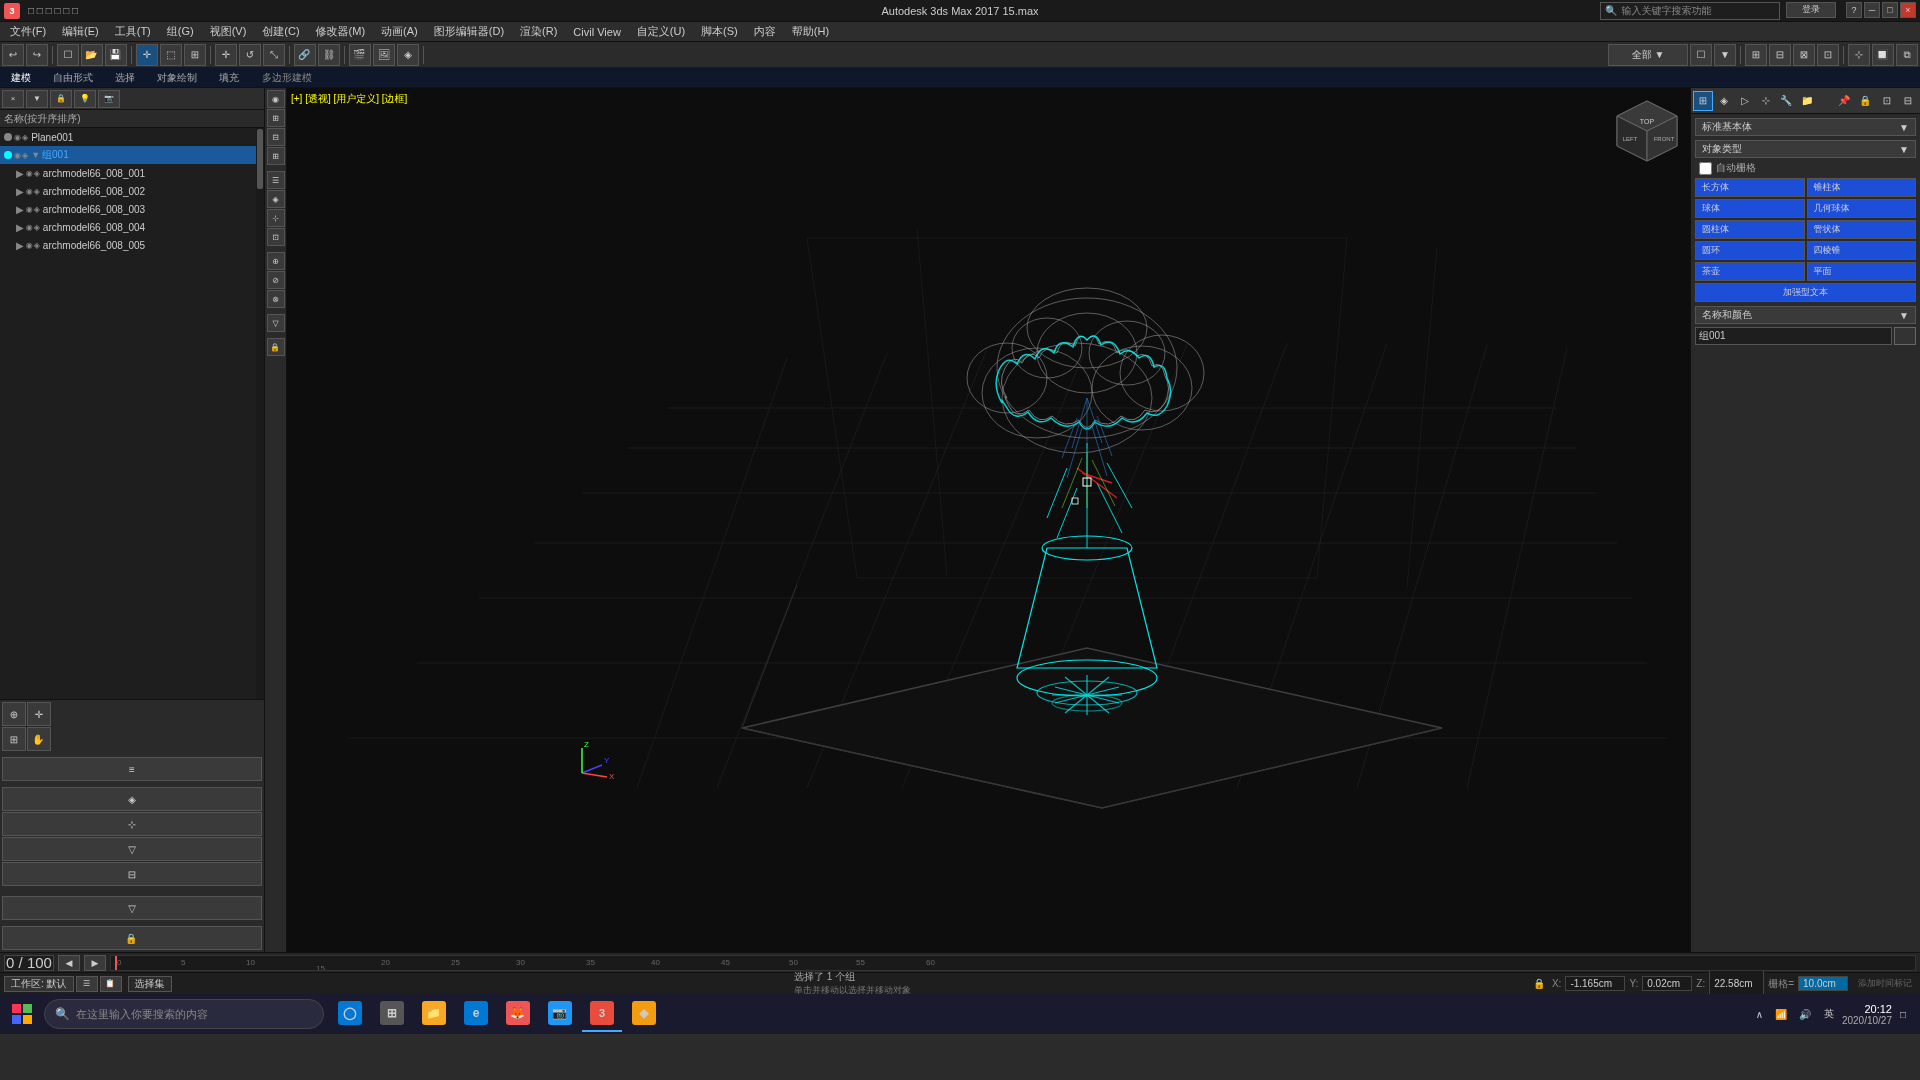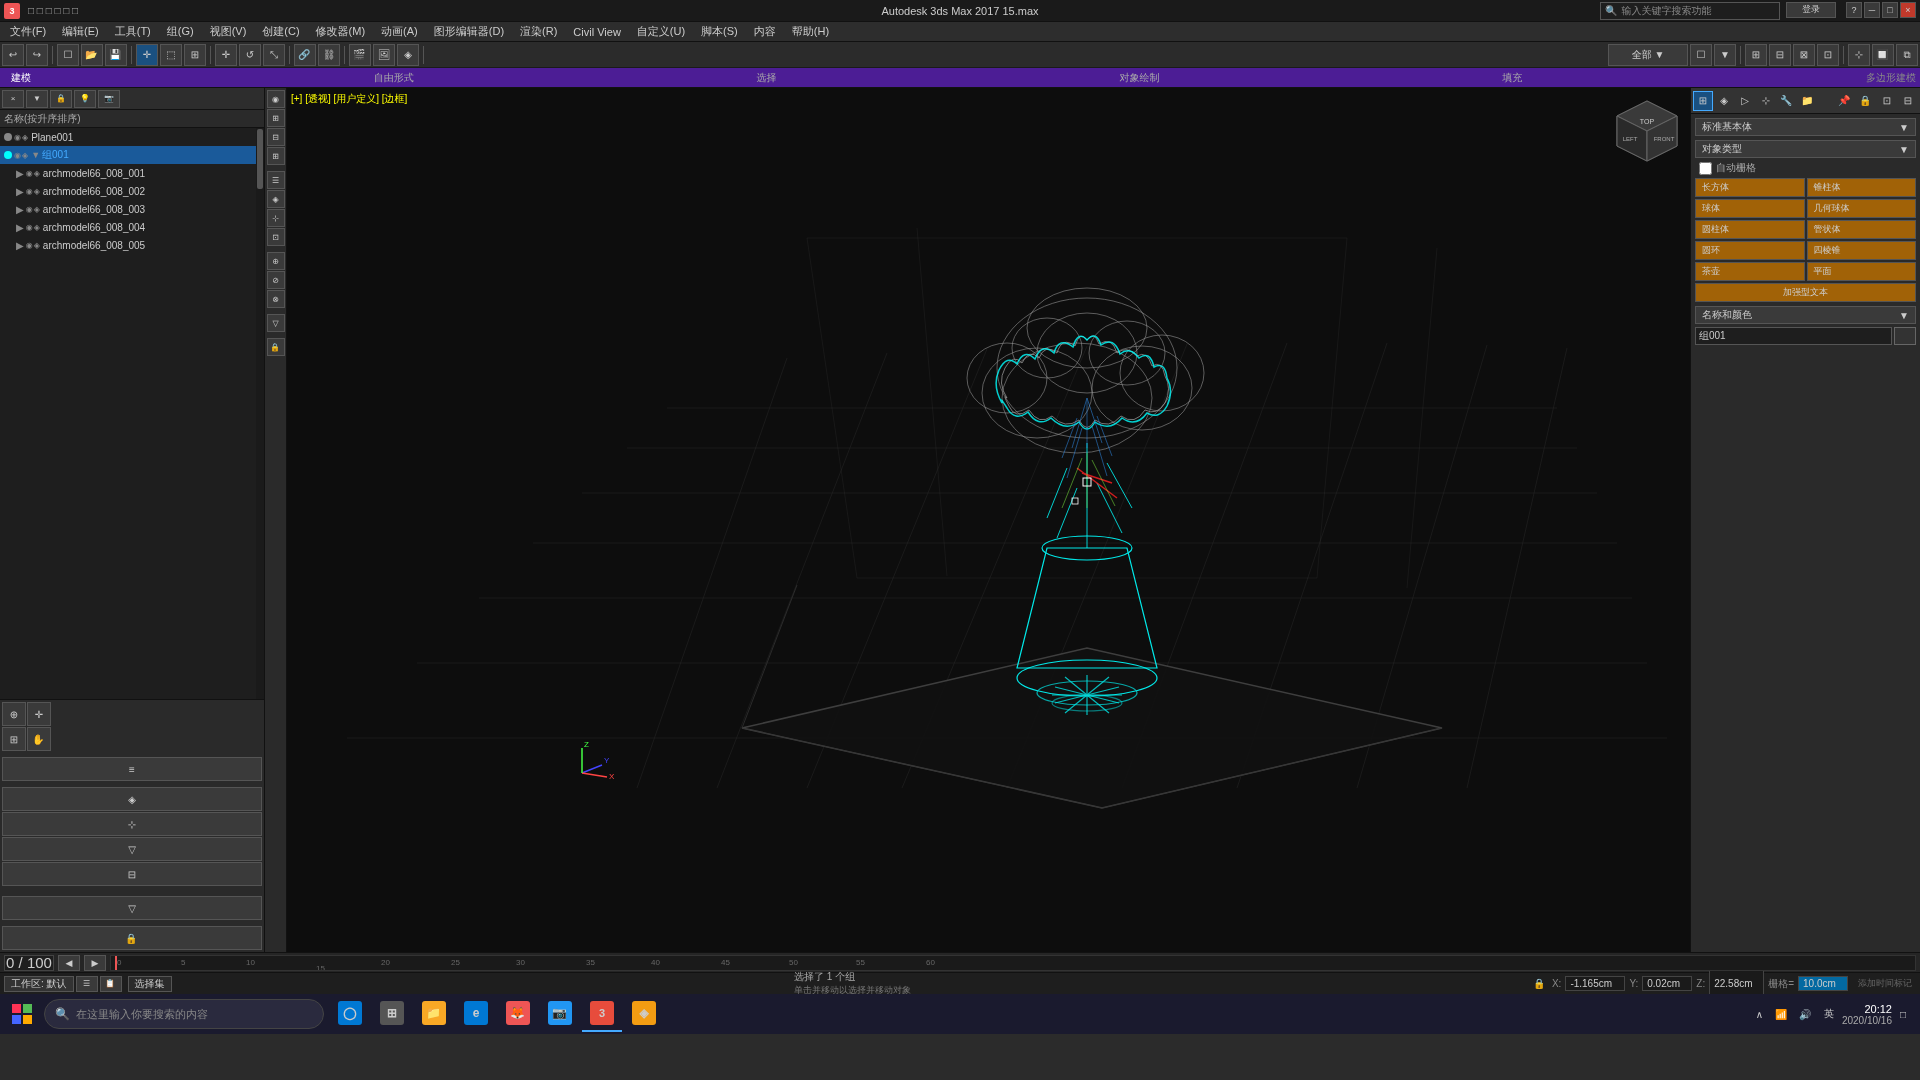"建模" #mode-row { background: #4c1d95 -> #0f172a; justify-content: space-between -> none }
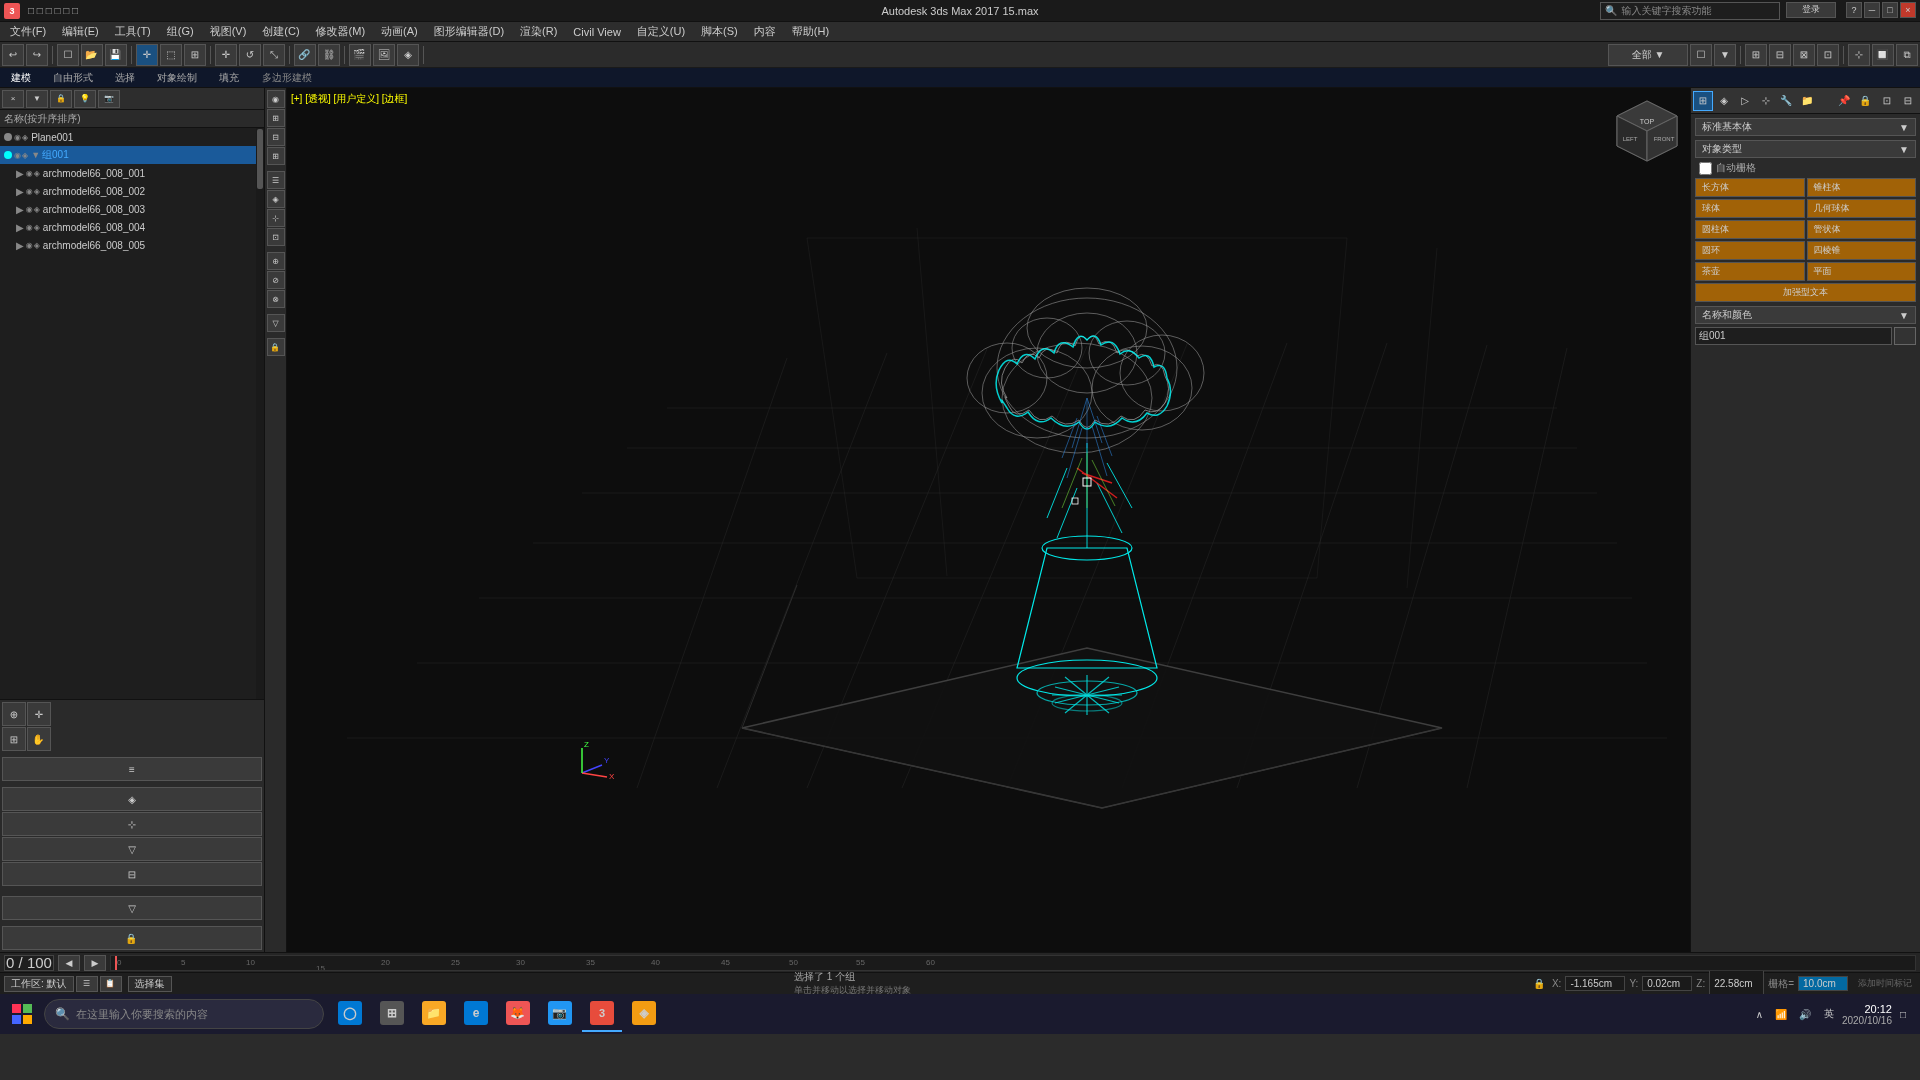"长方体" .panel-type-btn { background: #a16207 -> #1d4ed8 }
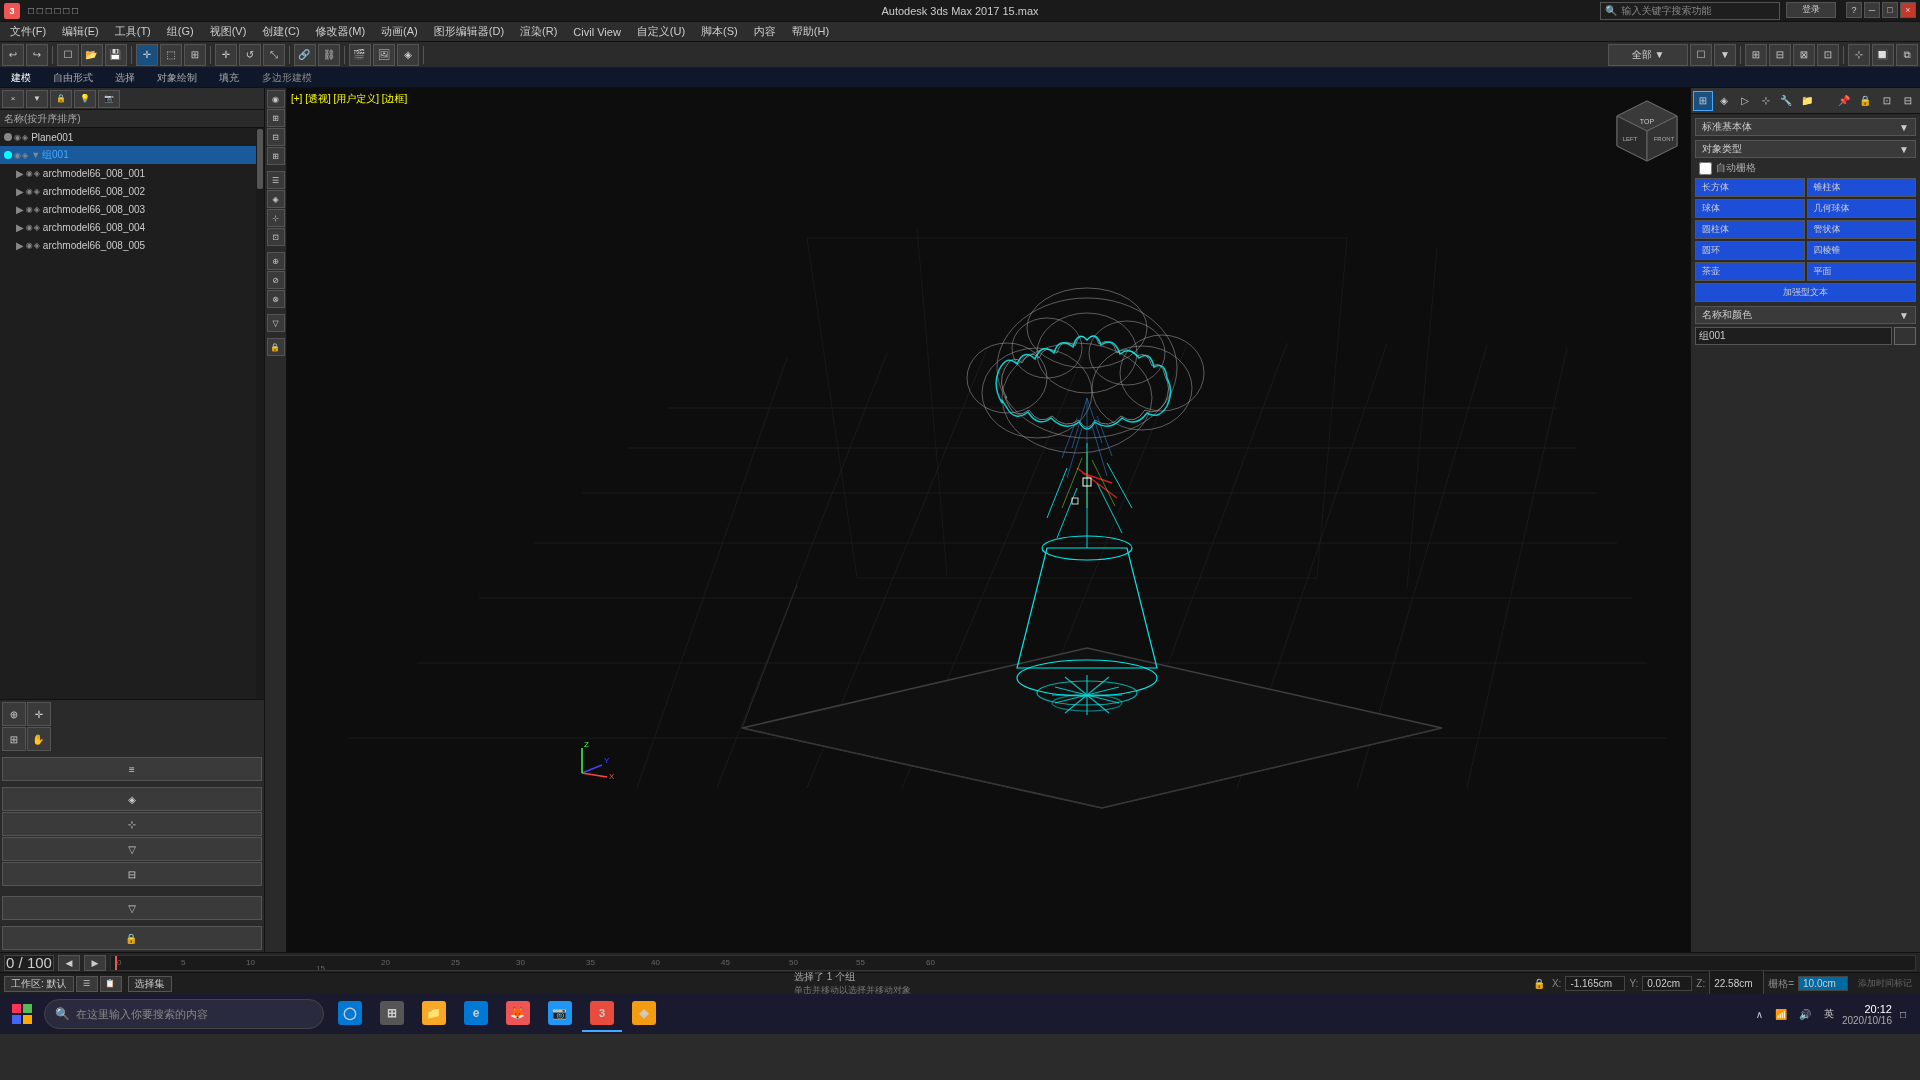"2020/10/16" div.clock-date { text: 2020/10/16 -> 2020/10/27 }
